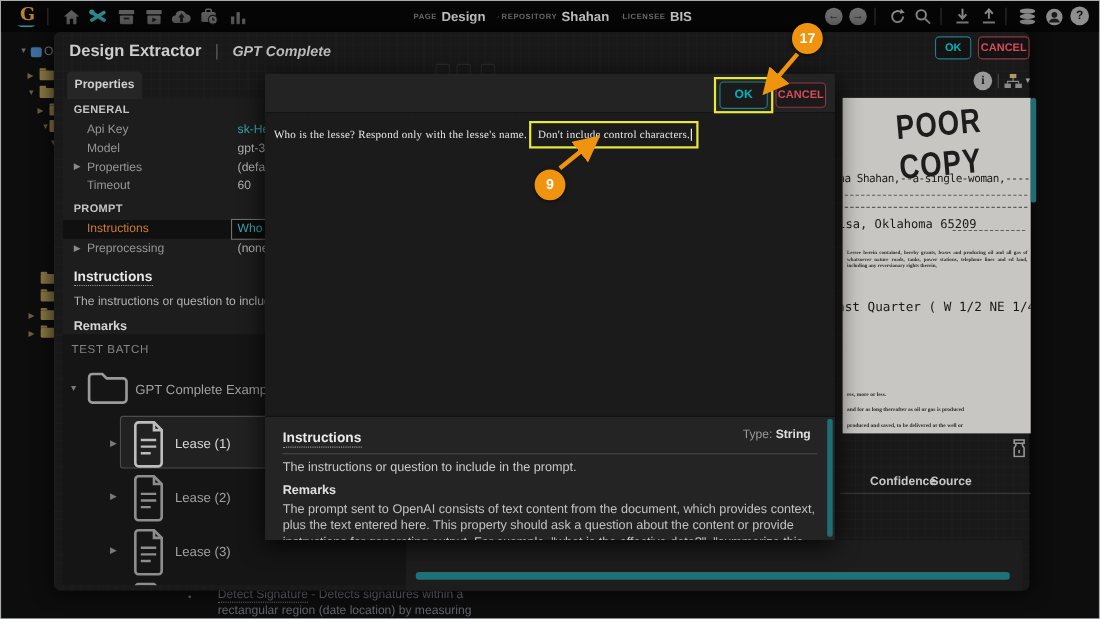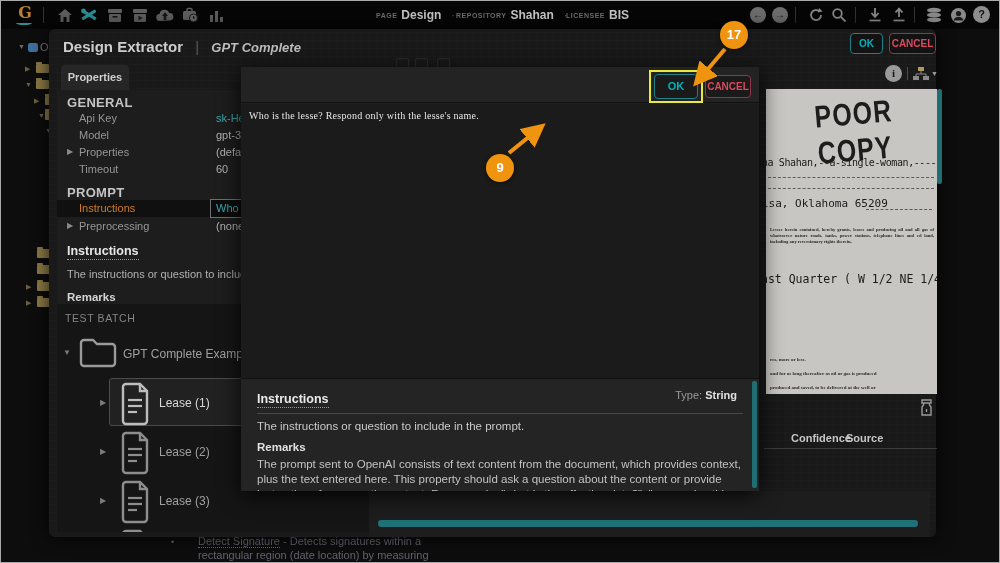"GENERAL" .psec { font-size: 13px -> 10px }
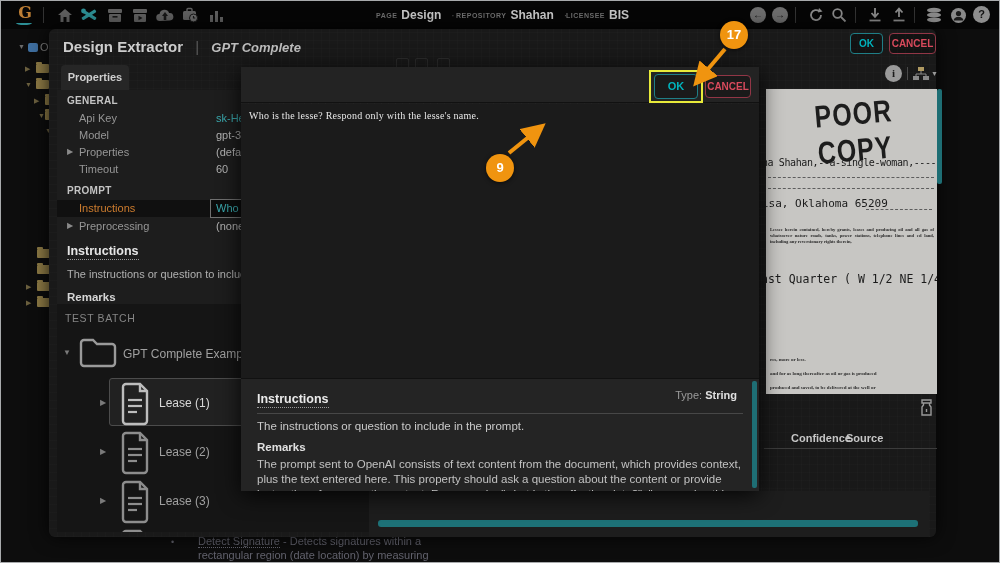"Don't include control characters." span.yhl-text { html: none -> <span><span>Don't include control characters.</span><span></span></span> }
